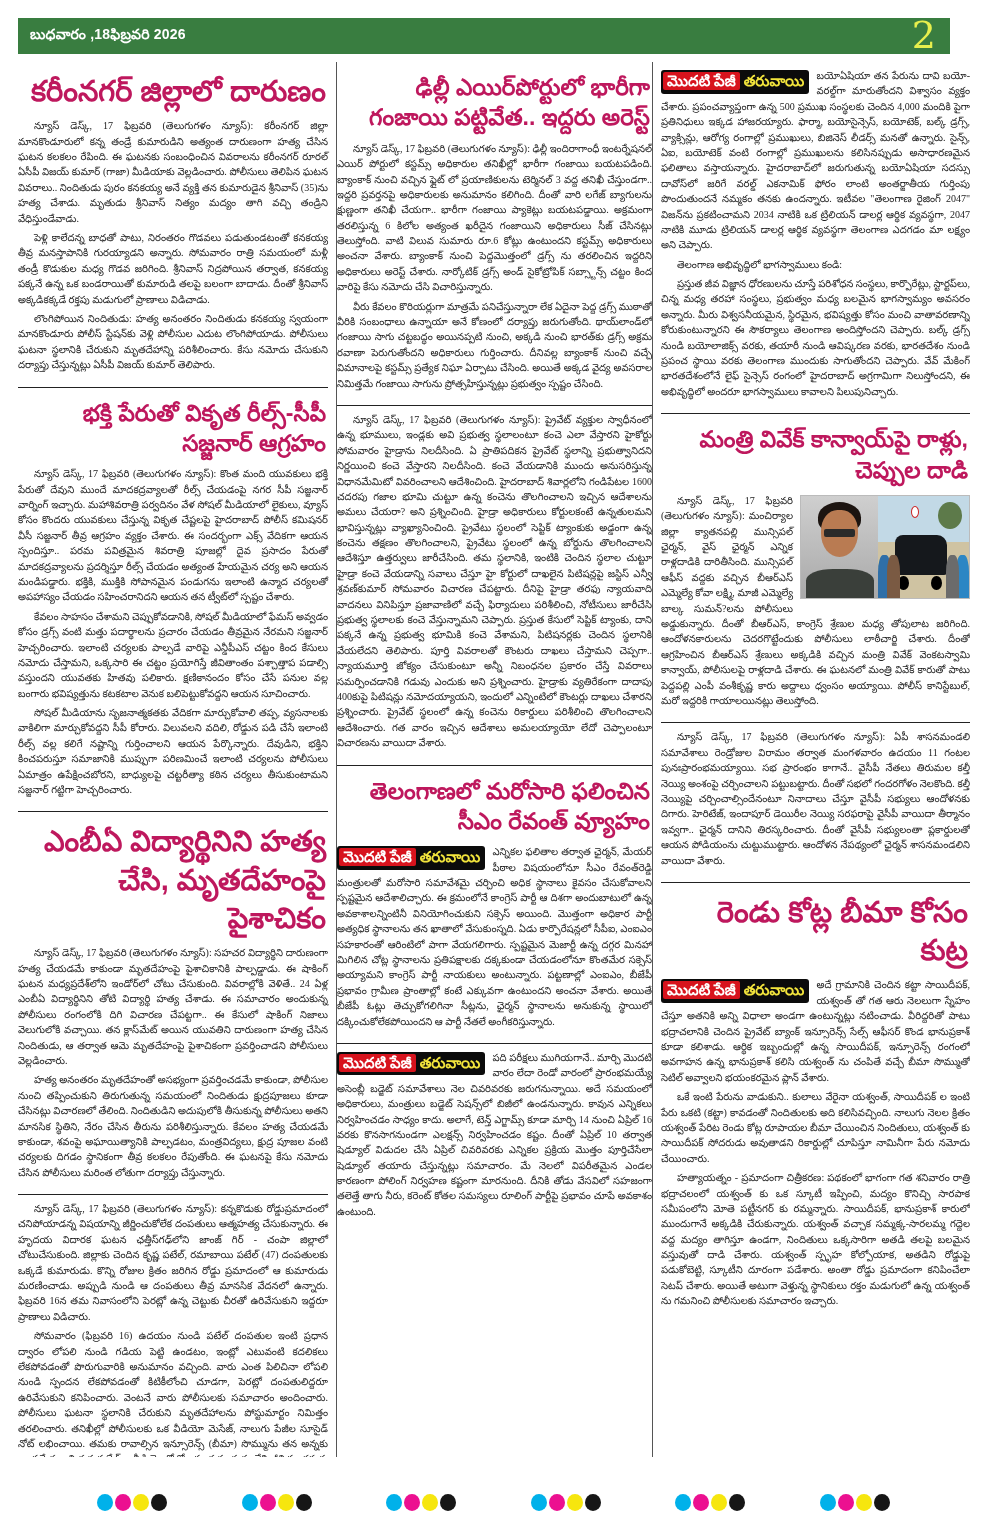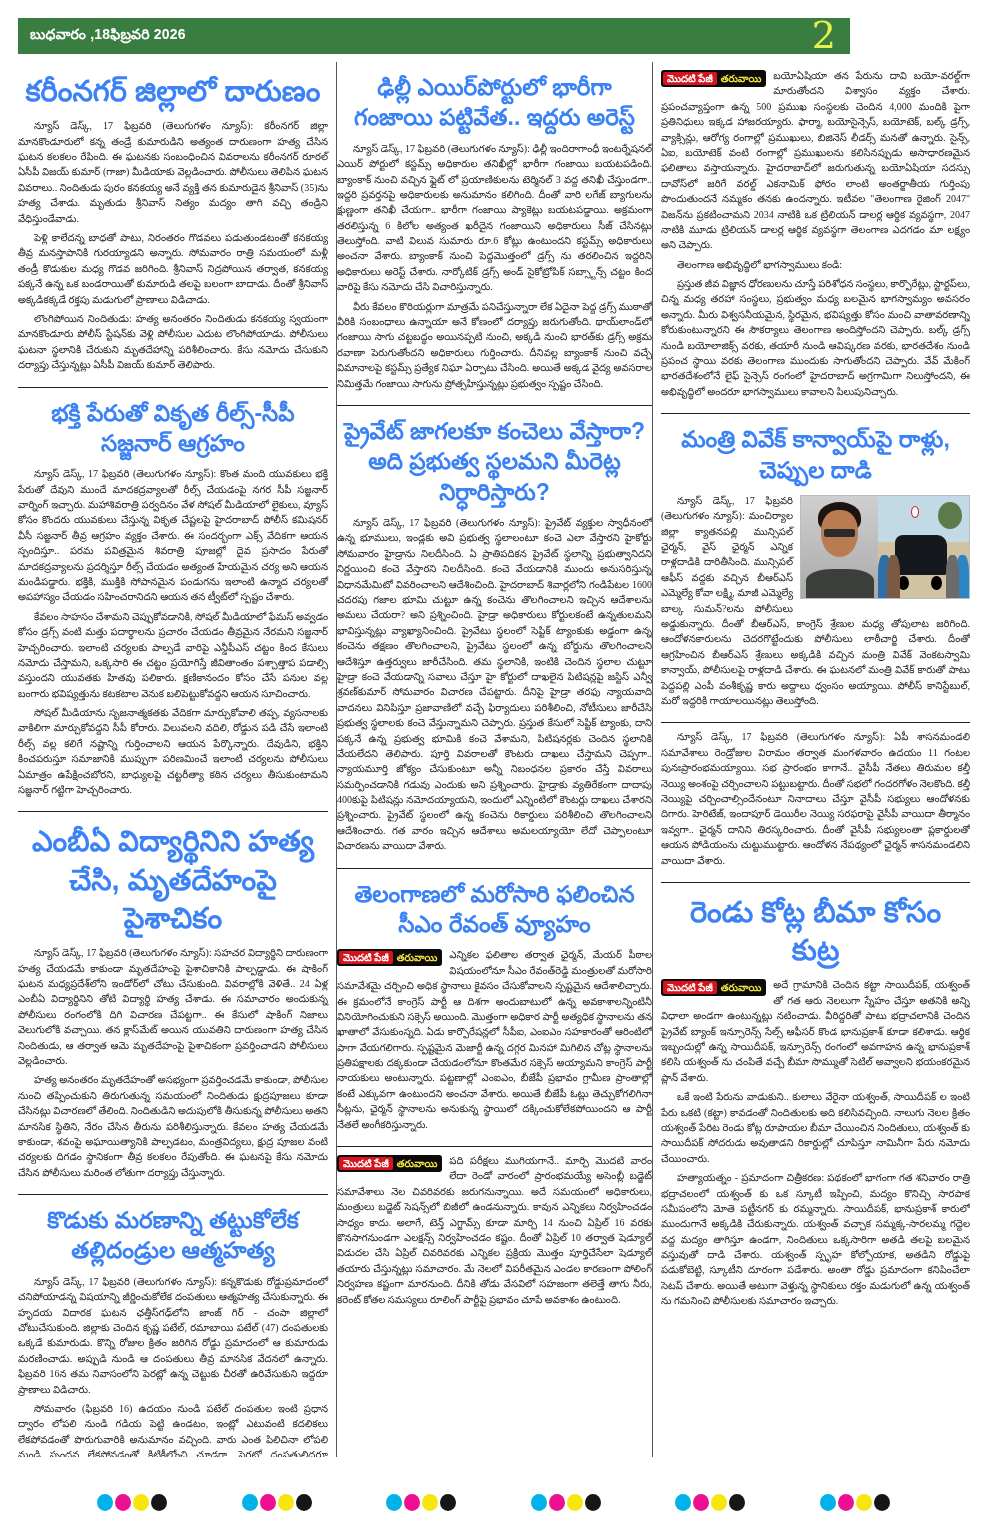"బుధవారం ,18ఫిబ్రవరి 2026" .masthead { width: 832px -> 932px }
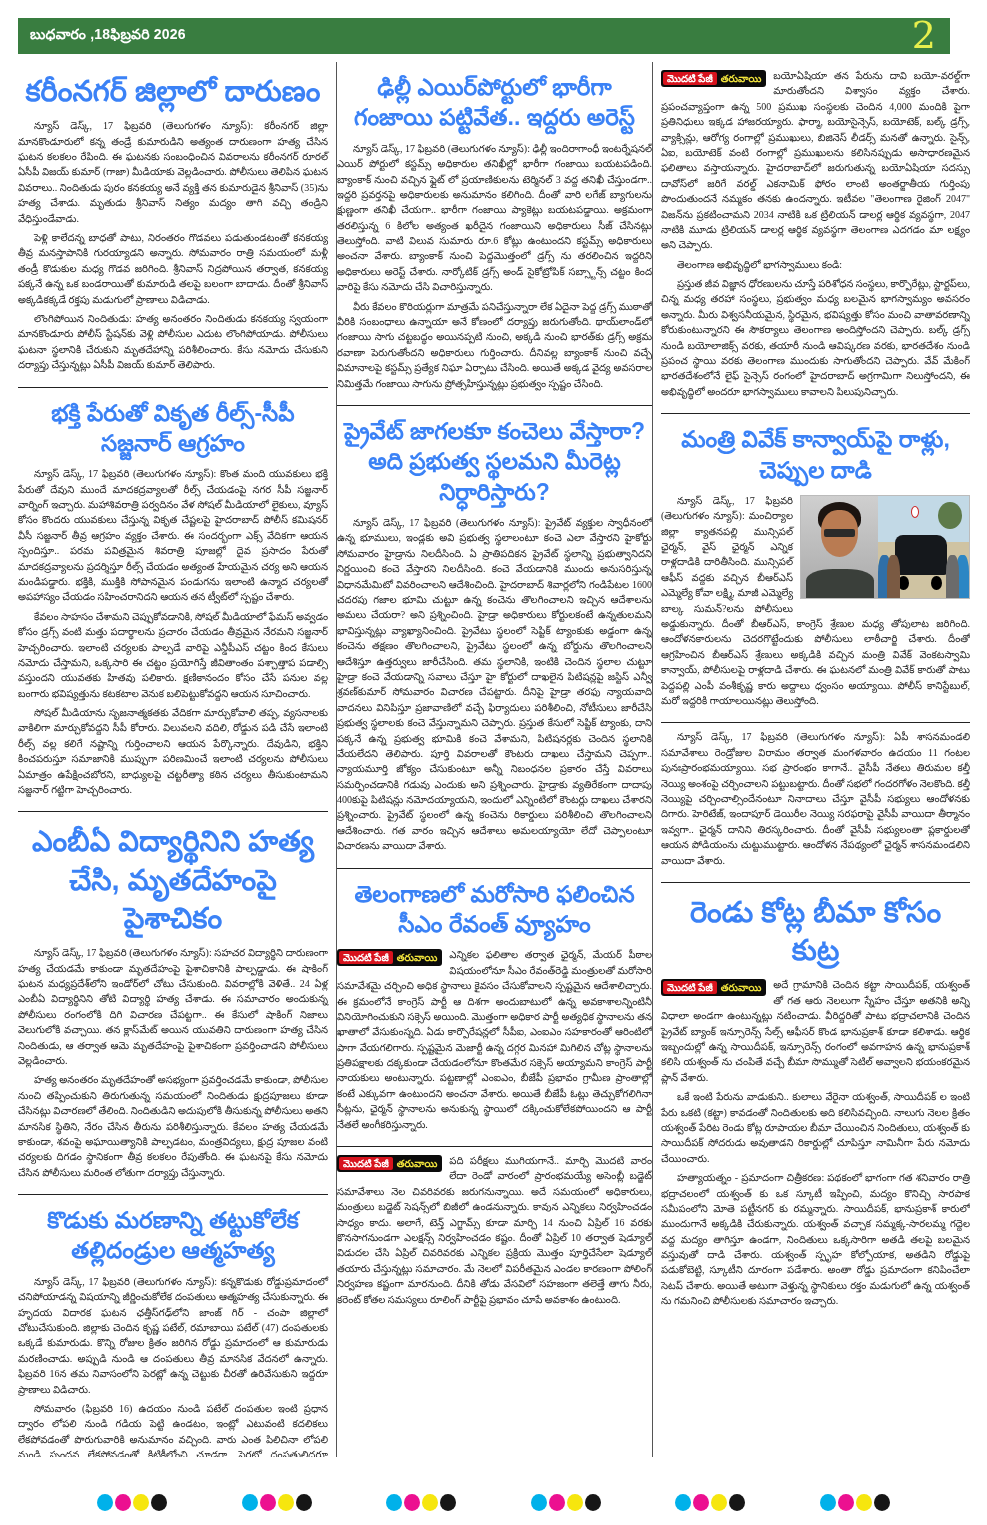"కరీంనగర్ జిల్లాలో దారుణం" .hl { color: #3b82f6 -> #be185d; text-align: center -> right }
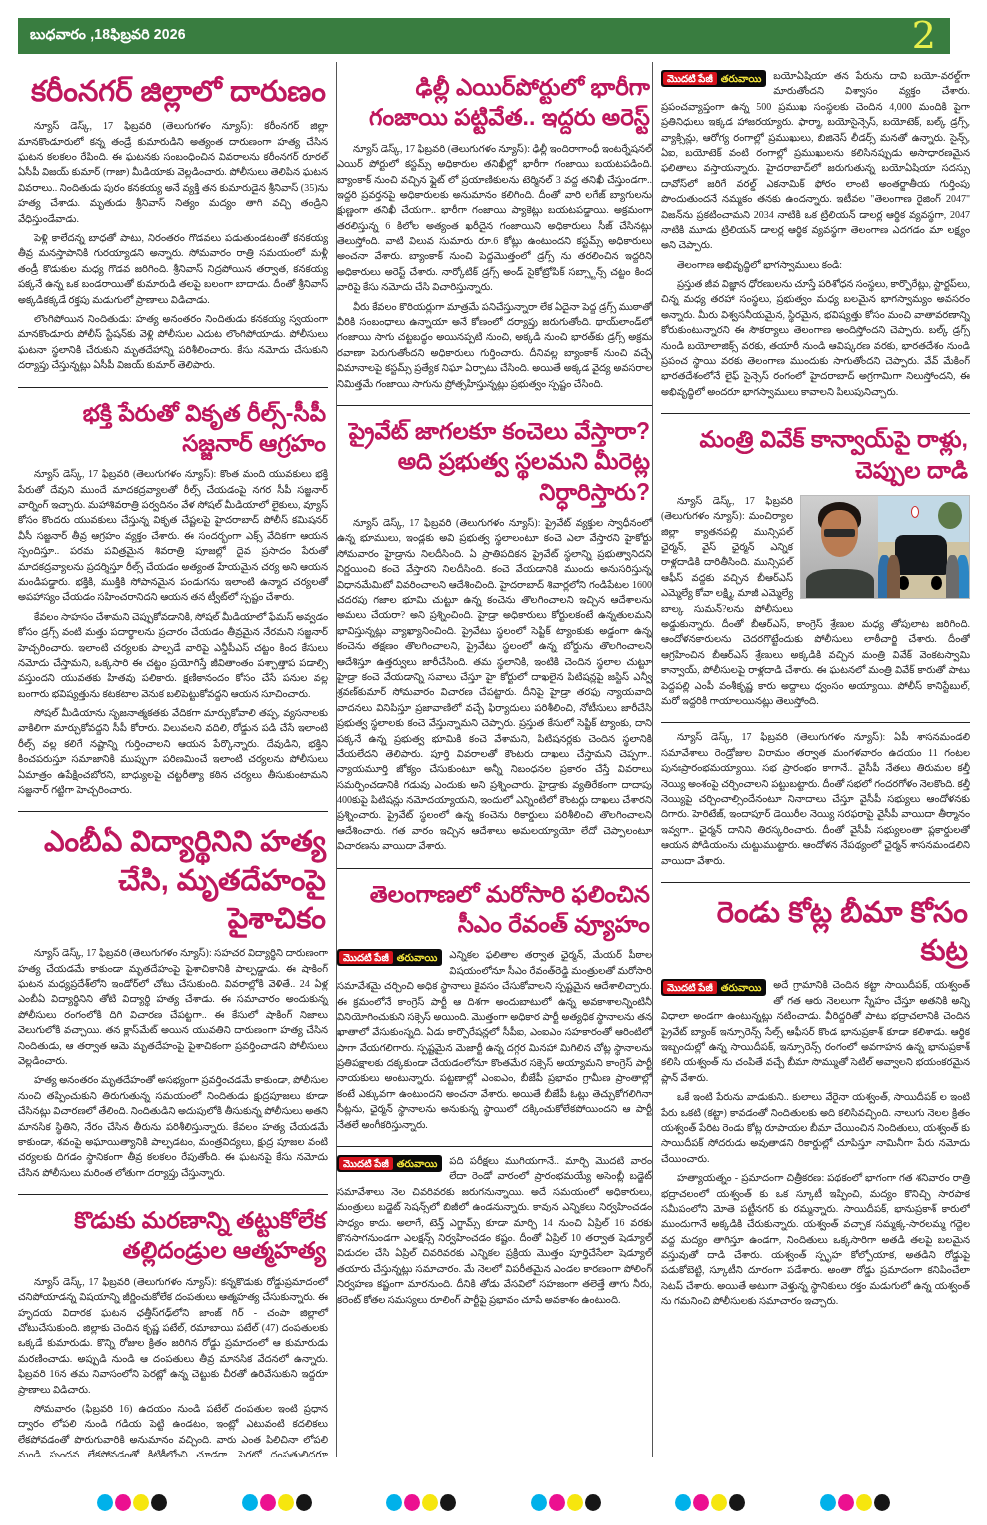"మొదటి పేజీ తరువాయి" .cont-tag { font-size: 10px -> 15px }
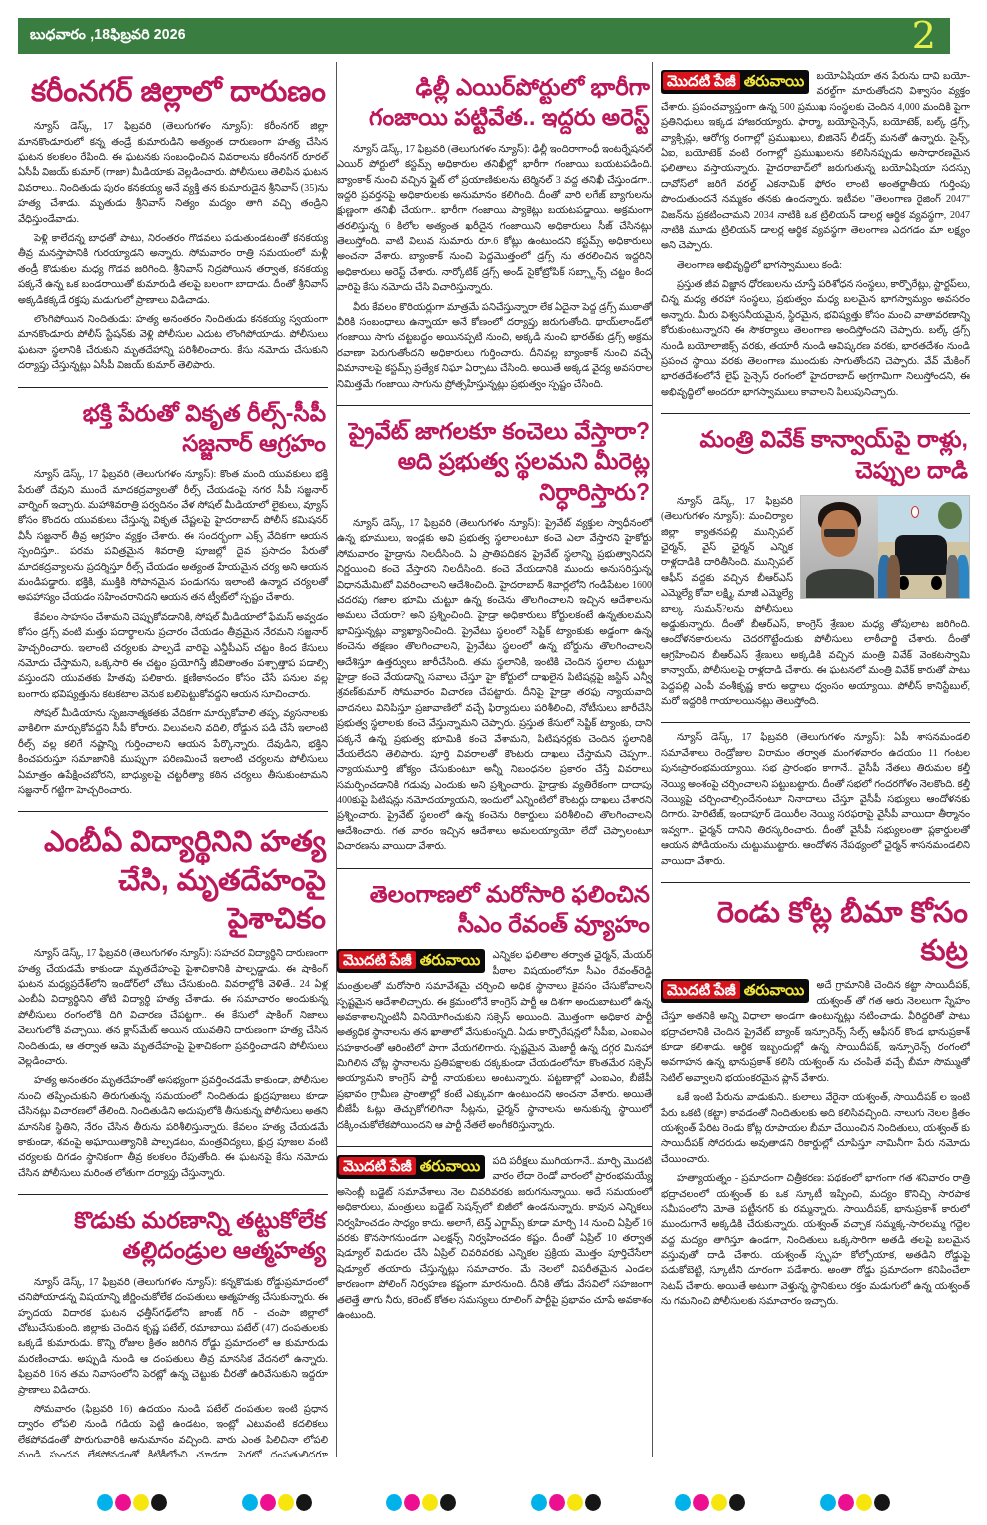"ప్రైవేట్ జాగలకూ కంచెలు వేస్తారా? అది" div.hl { html: <div>ప్రైవేట్ జాగలకూ కంచెలు వేస్తారా? అది ప్రభుత్వ స్థలమని మీరెట్ల నిర్ధారిస్తారు?</div> -> none }
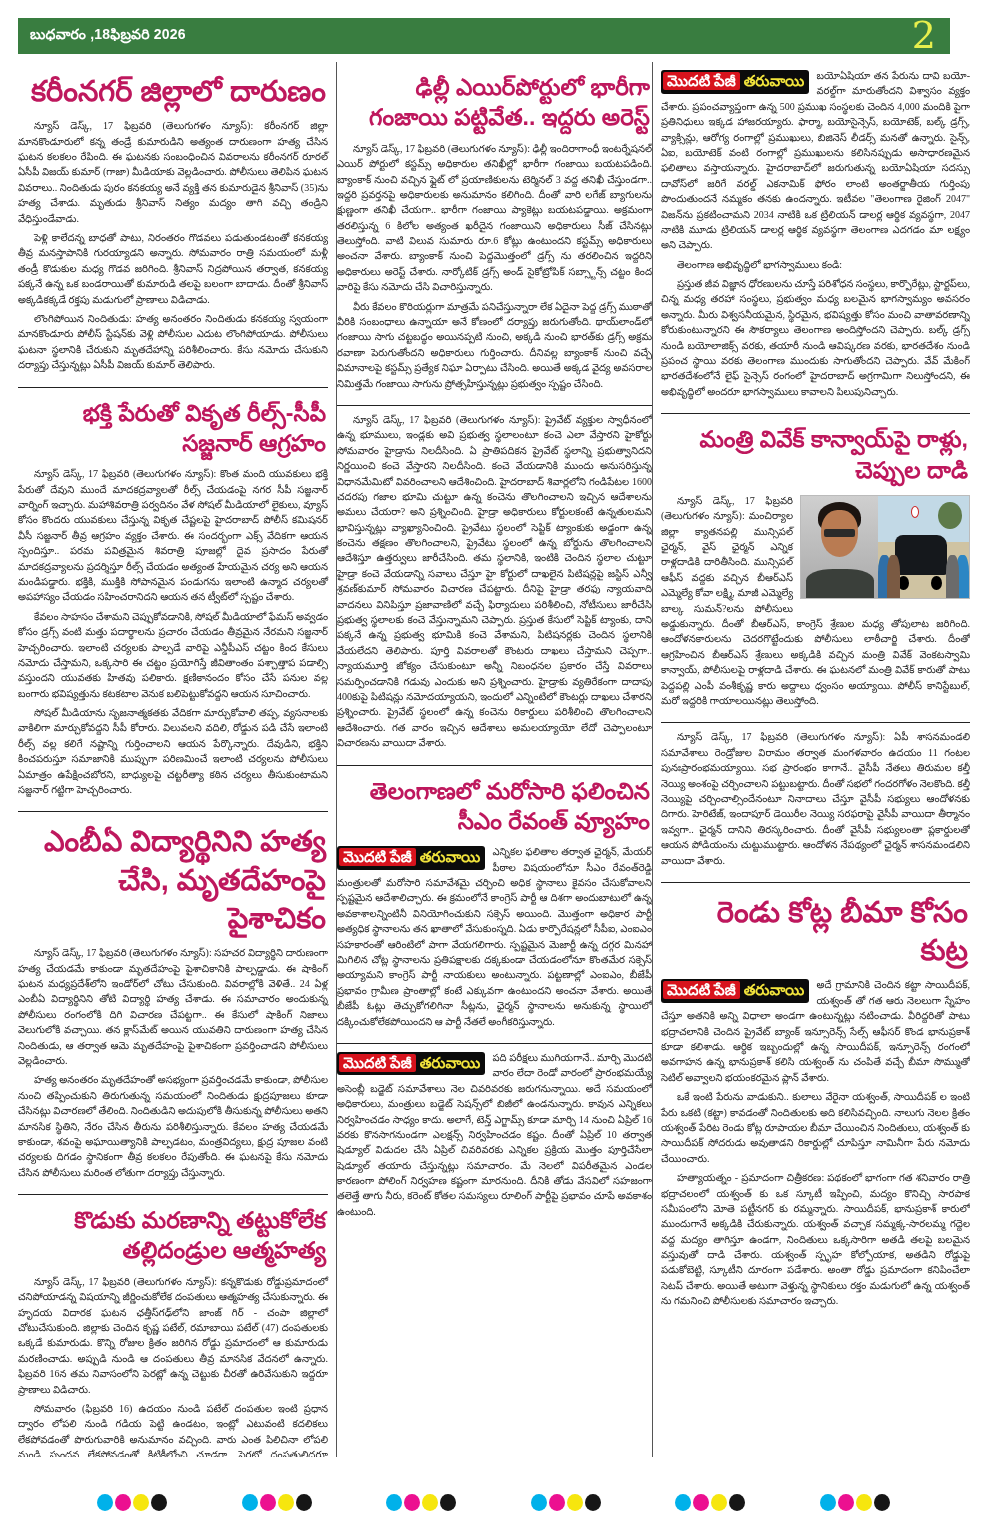"కొడుకు మరణాన్ని తట్టుకోలేక తల్లిదండ్రుల" div.hl { html: <div>కొడుకు మరణాన్ని తట్టుకోలేక తల్లిదండ్రుల ఆత్మహత్య</div> -> none }
